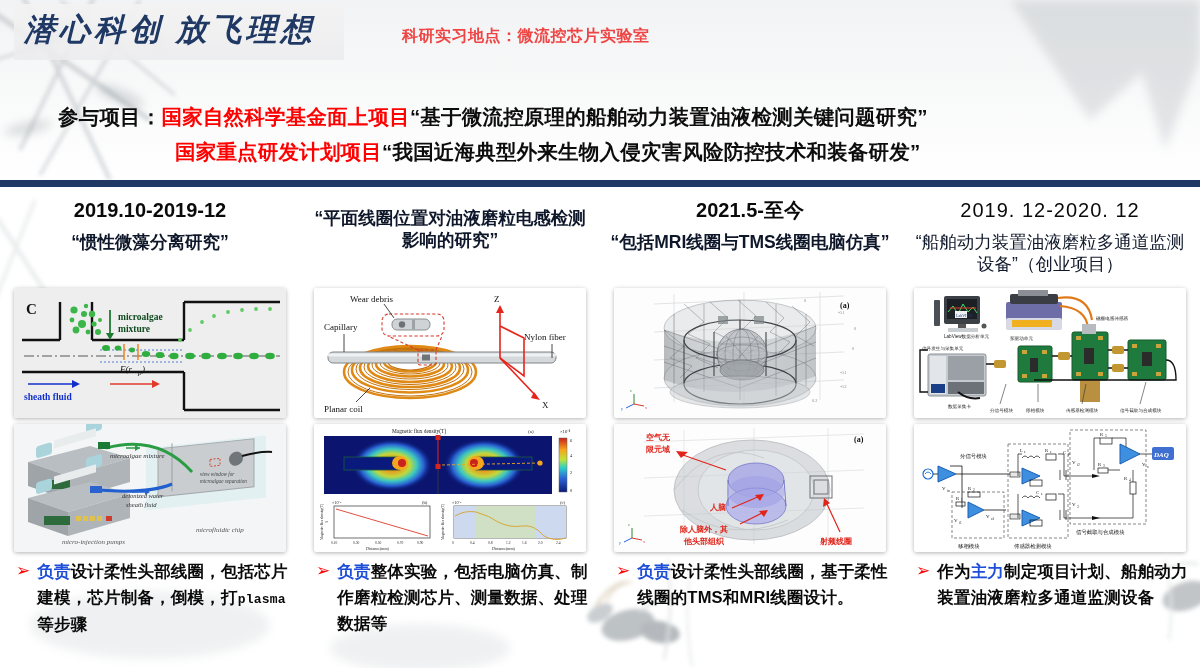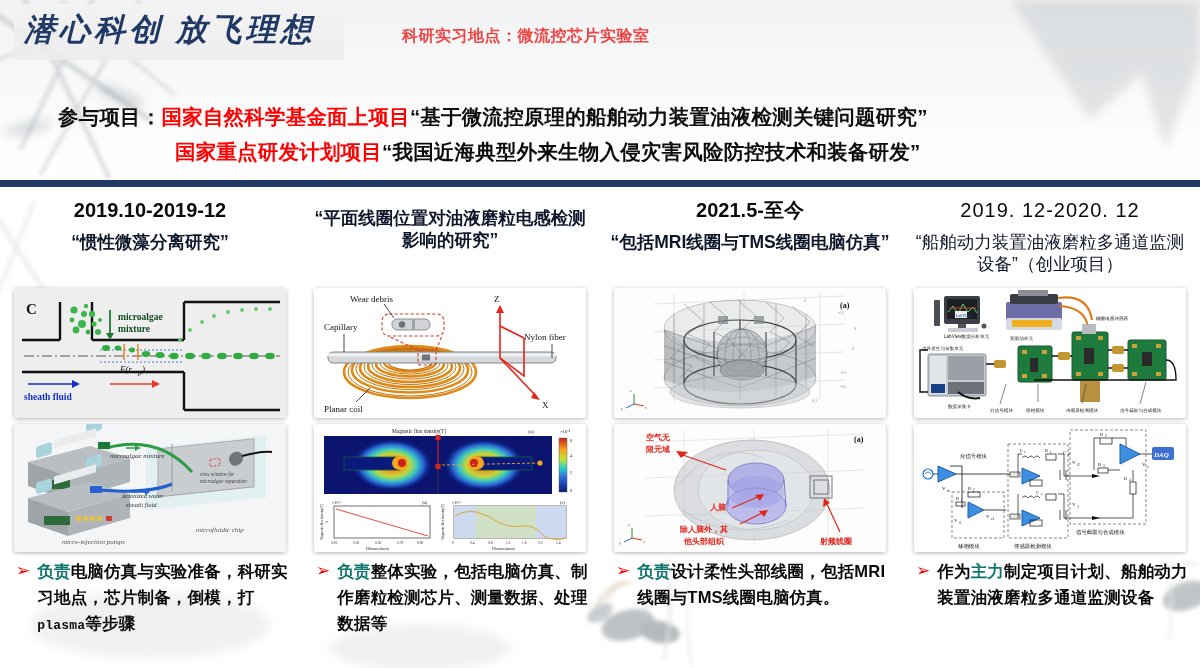"负责" .btext .em { color: #0f766e -> #1d4ed8 }
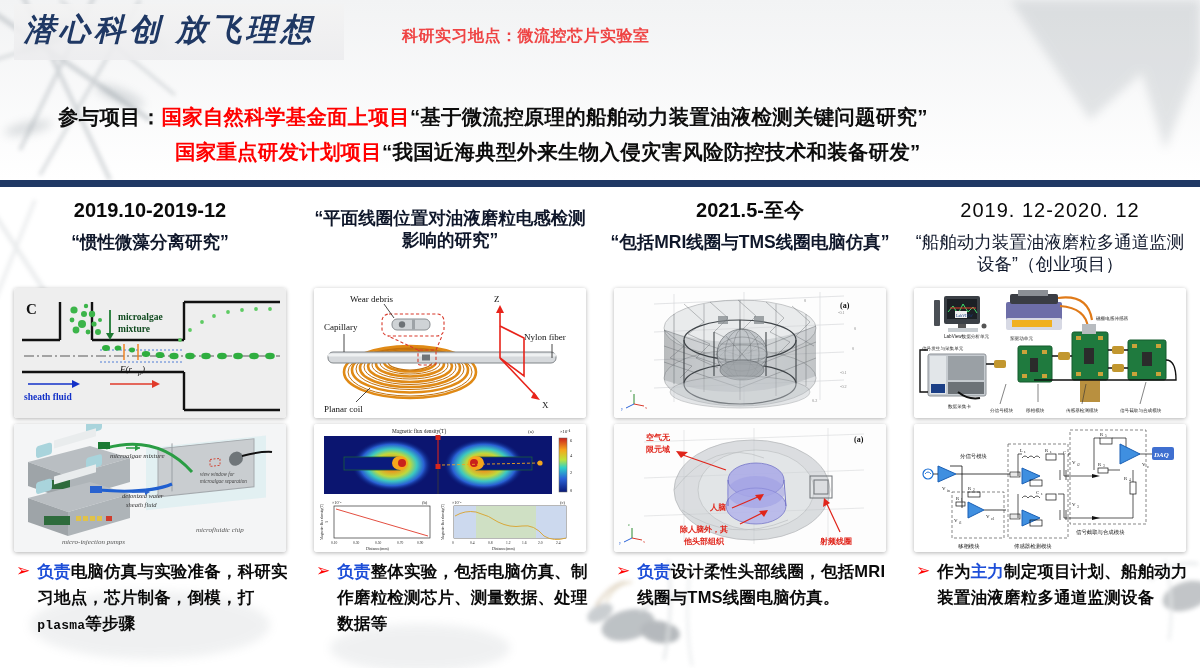"电脑仿真与实验准备，科研实习地点，芯片制备，倒模，打" span { text: 电脑仿真与实验准备，科研实习地点 -> 设计柔性头部线圈，包括芯片建模 }
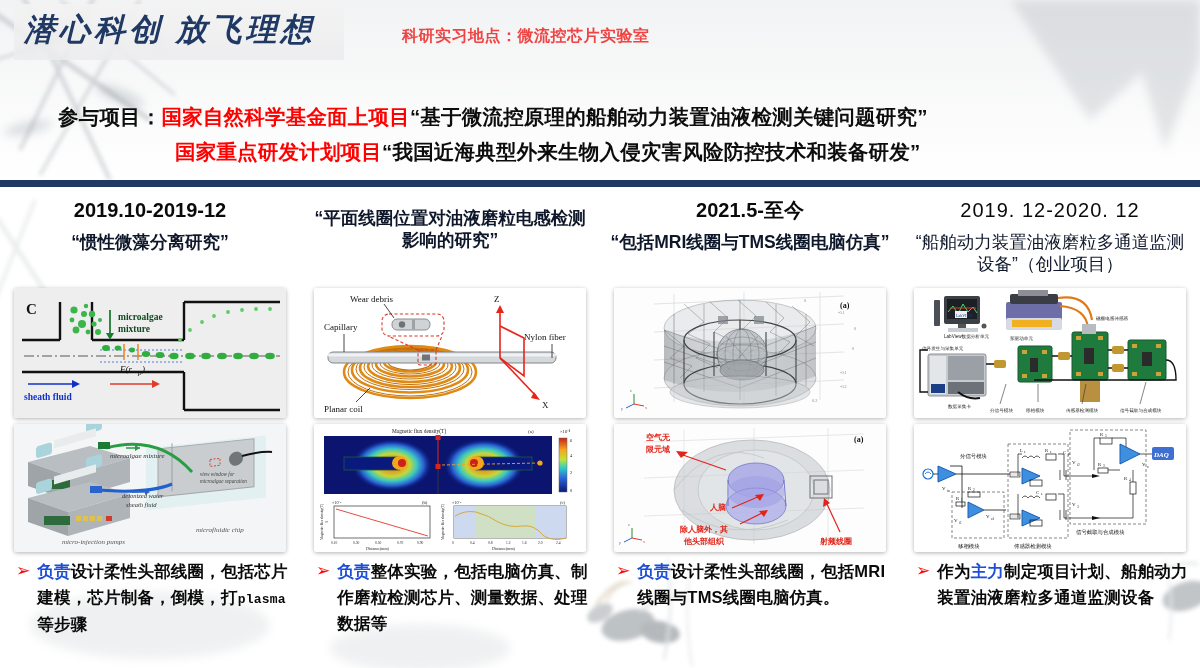"设计柔性头部线圈，包括MRI线圈与TMS线圈电脑仿真。" span { text: 包括MRI线圈与TMS线圈电脑仿真 -> 基于柔性线圈的TMS和MRI线圈设计 }
